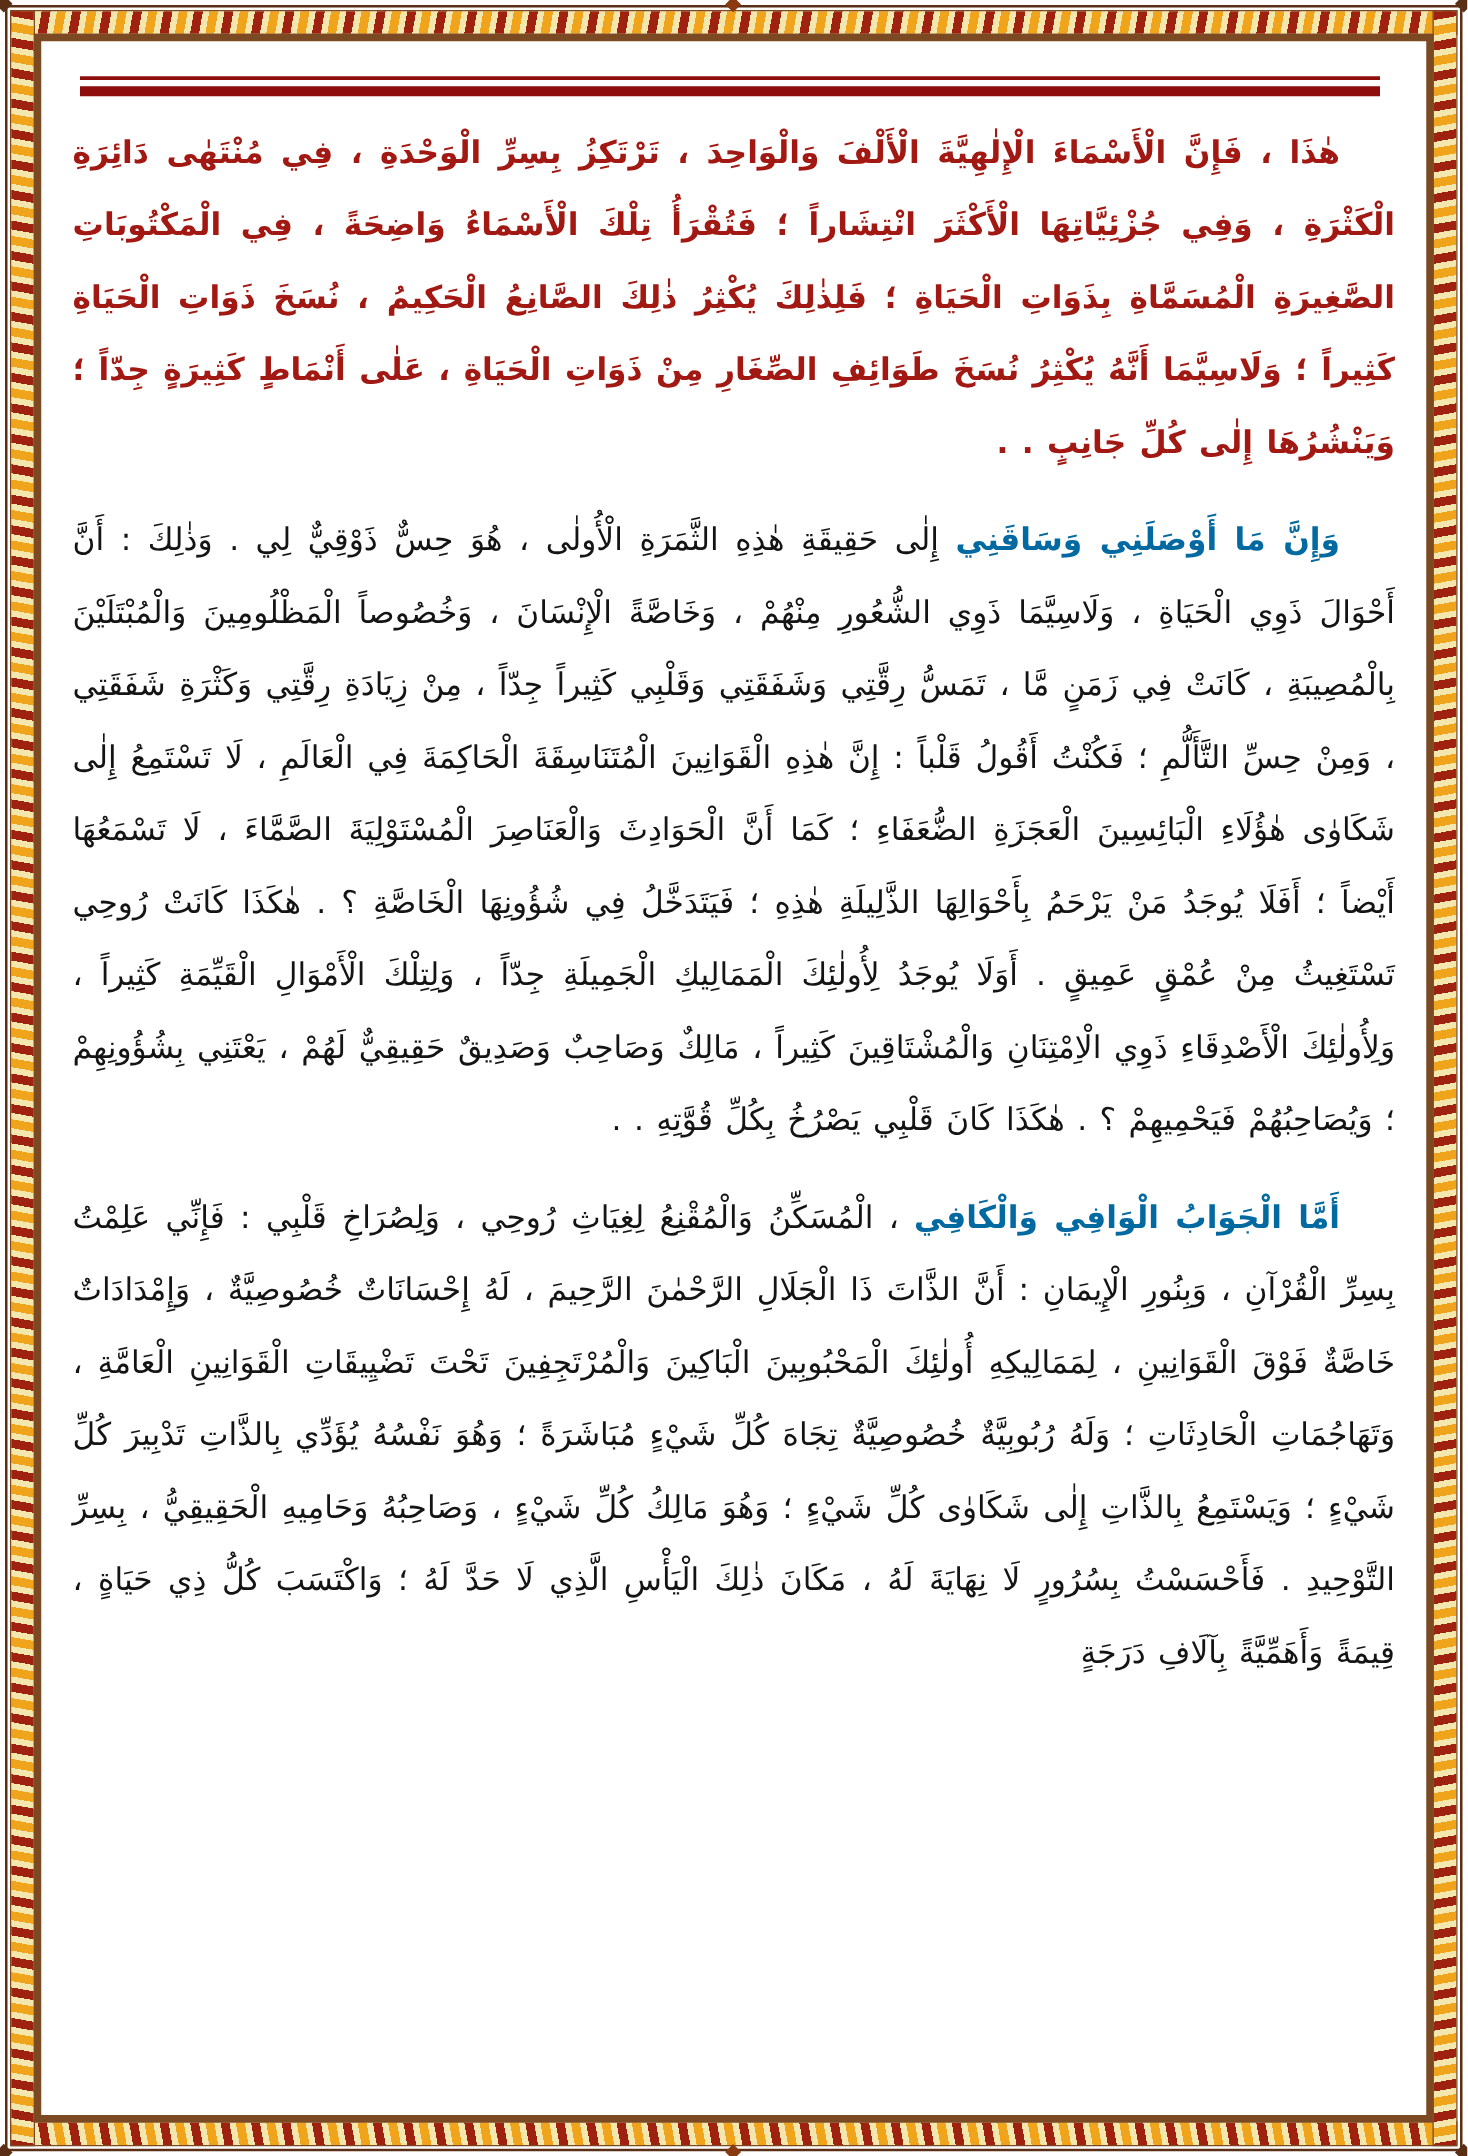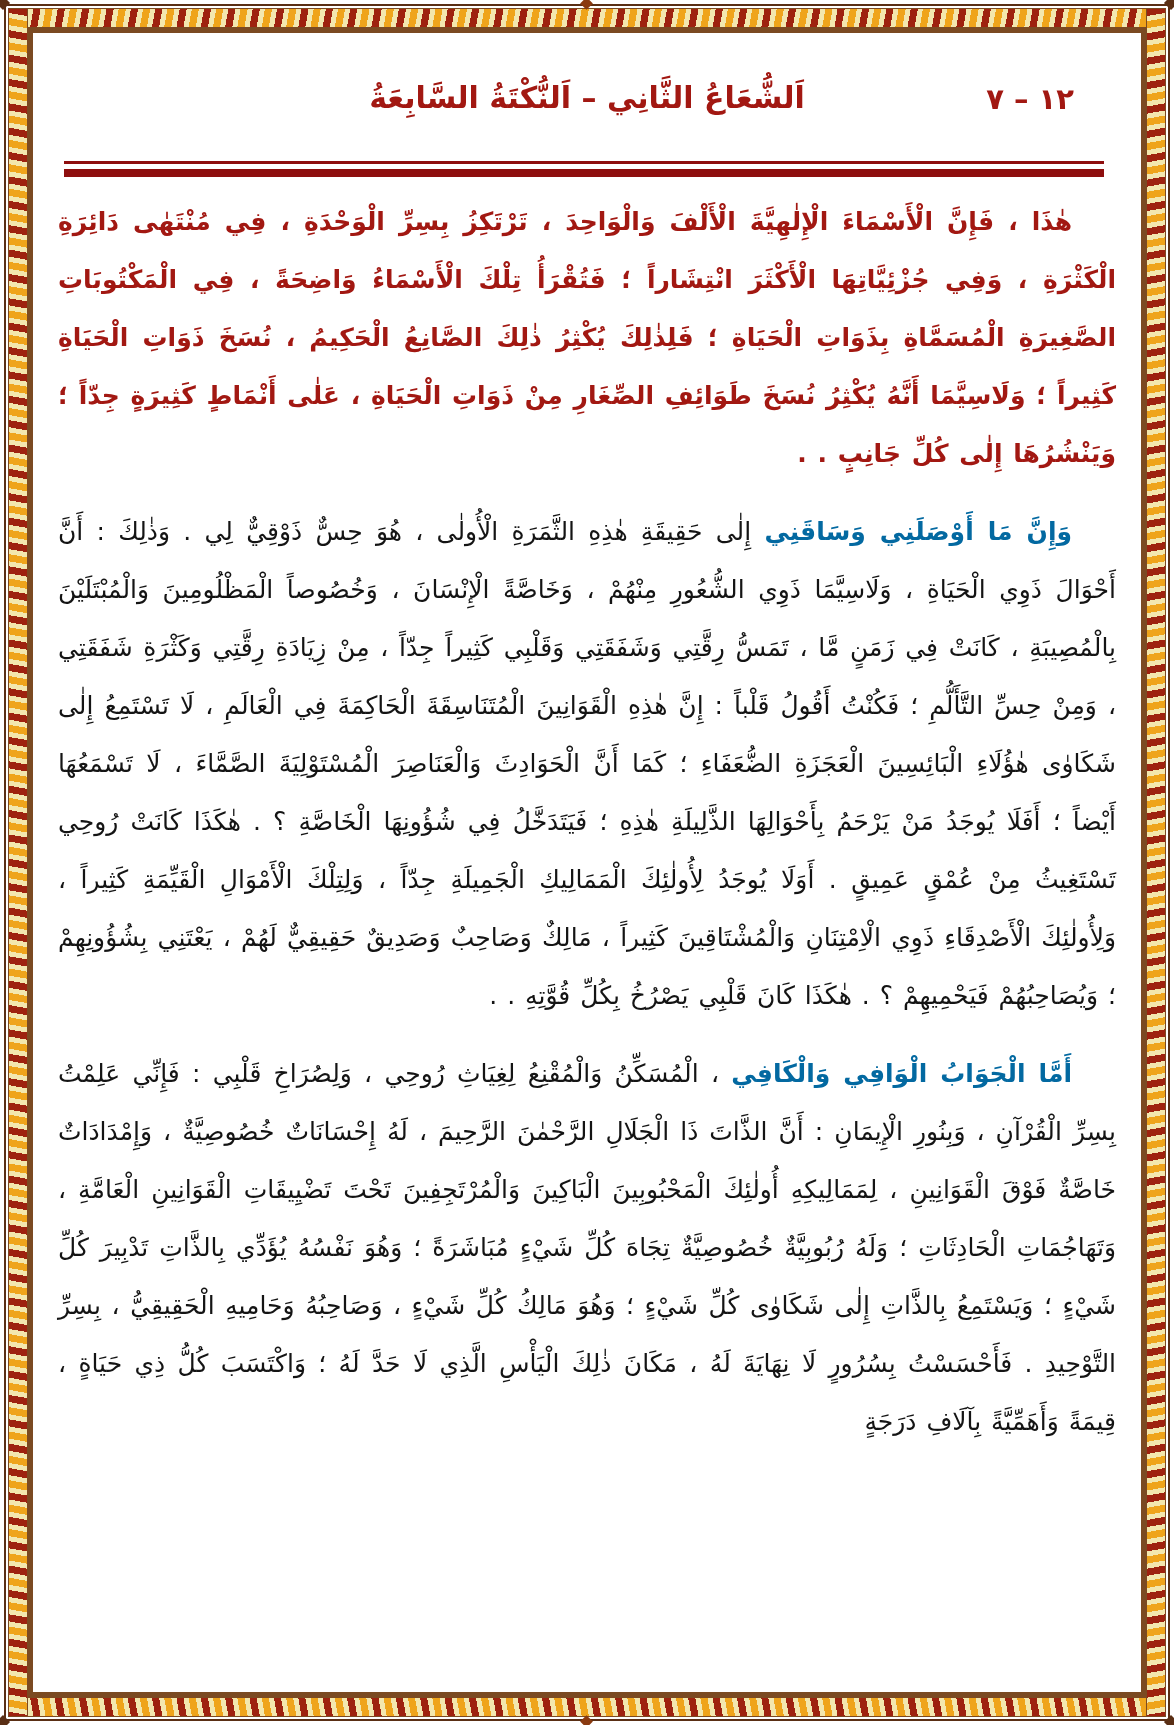"اَلشُّعَاعُ الثَّانِي – اَلنُّكْتَةُ" header.page-header { html: <header> <h1>اَلشُّعَاعُ الثَّانِي – اَلنُّكْتَةُ السَّابِعَةُ</h1> <div>١٢ – ٧</div> </header> -> none }
